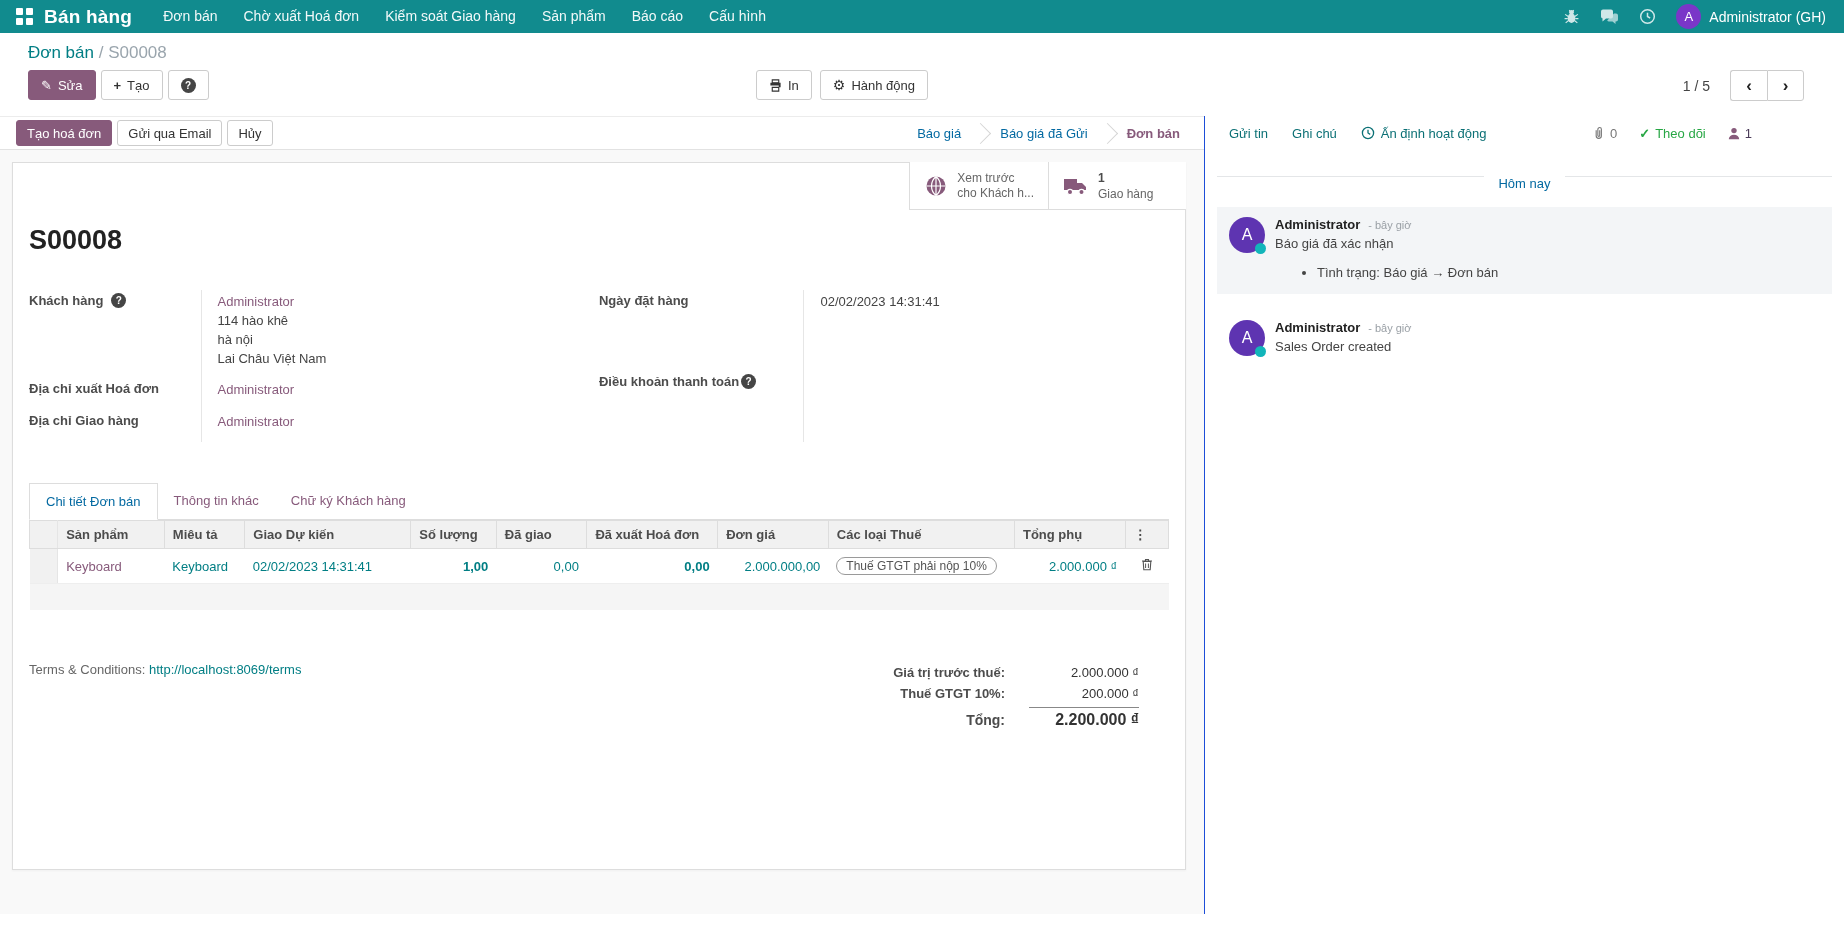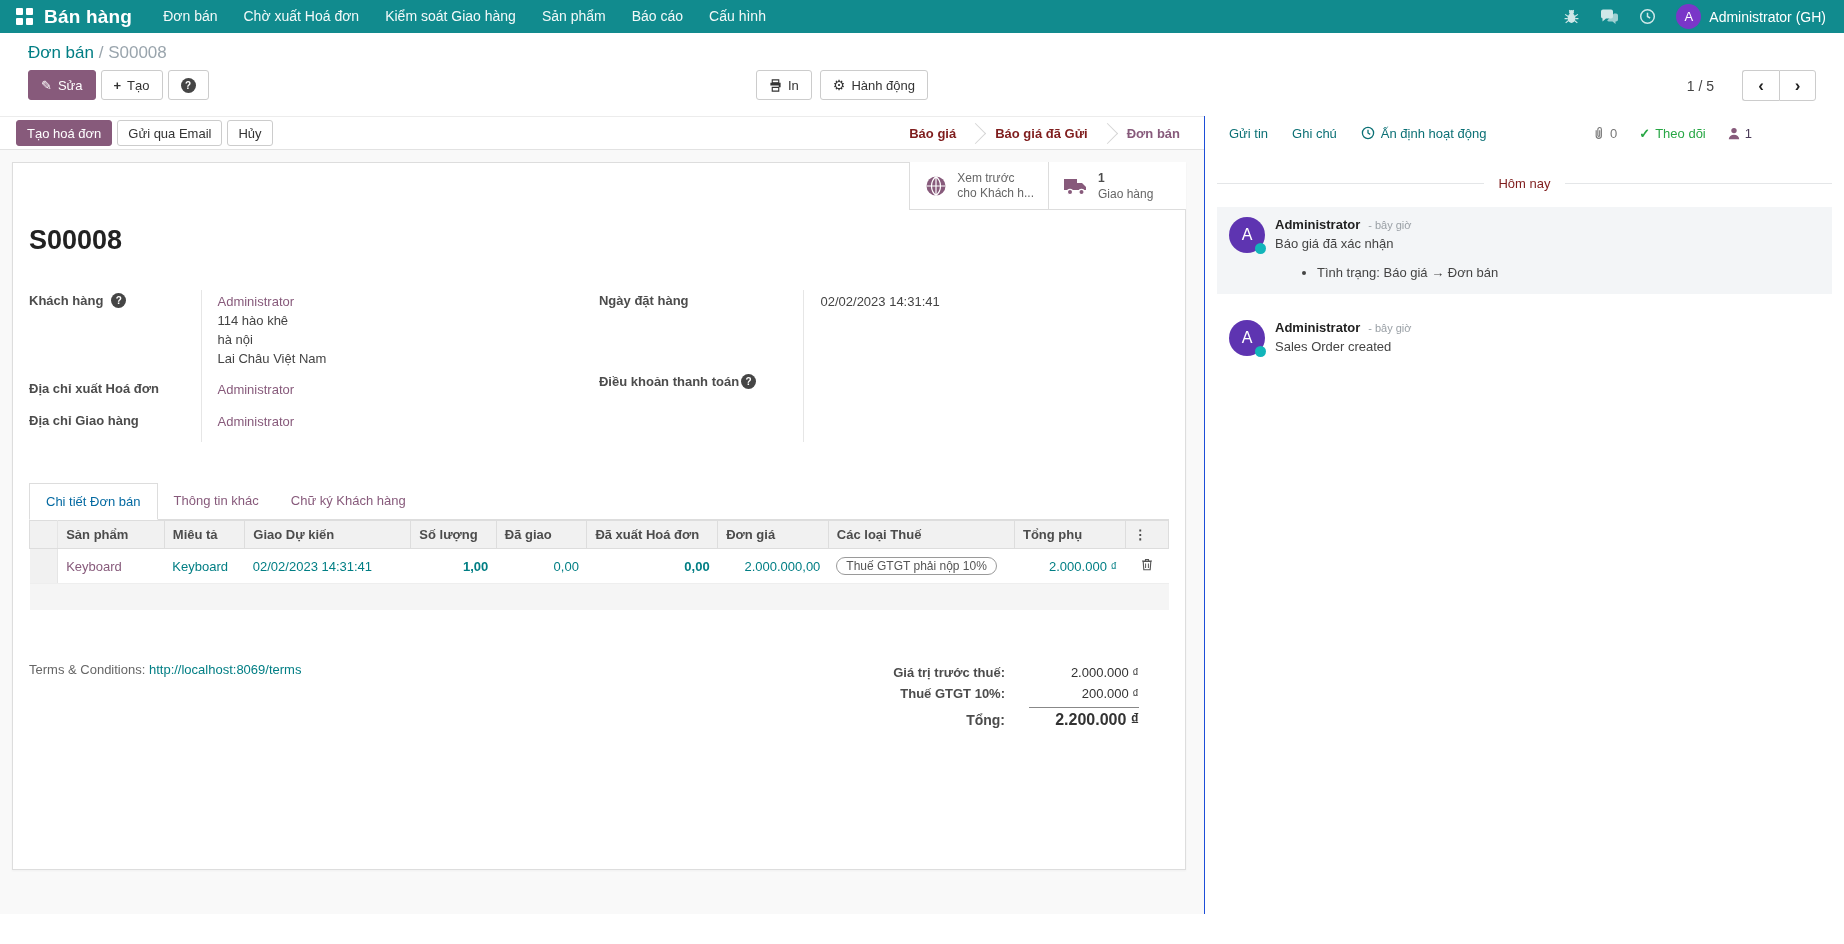"1 / 5" .pager { gap: 28px -> 20px; right: 0 -> 12px }
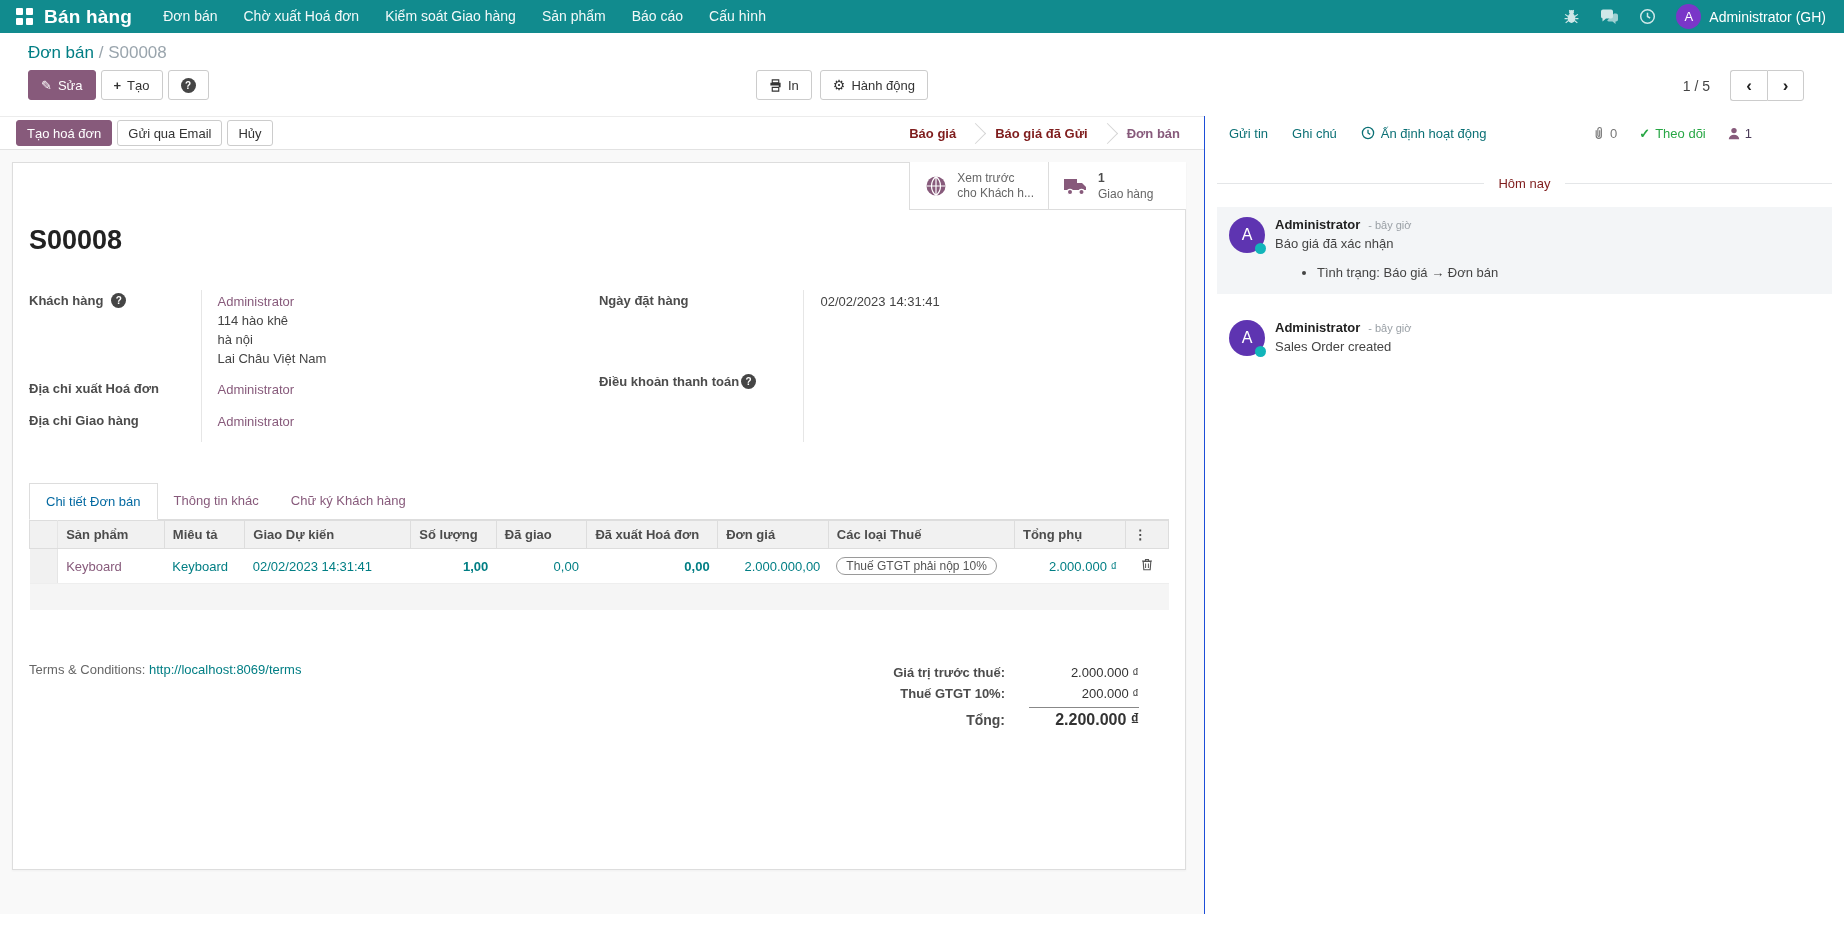"Báo giá" .stage { color: #7f1d1d -> #0369a1; font-weight: bold -> none }
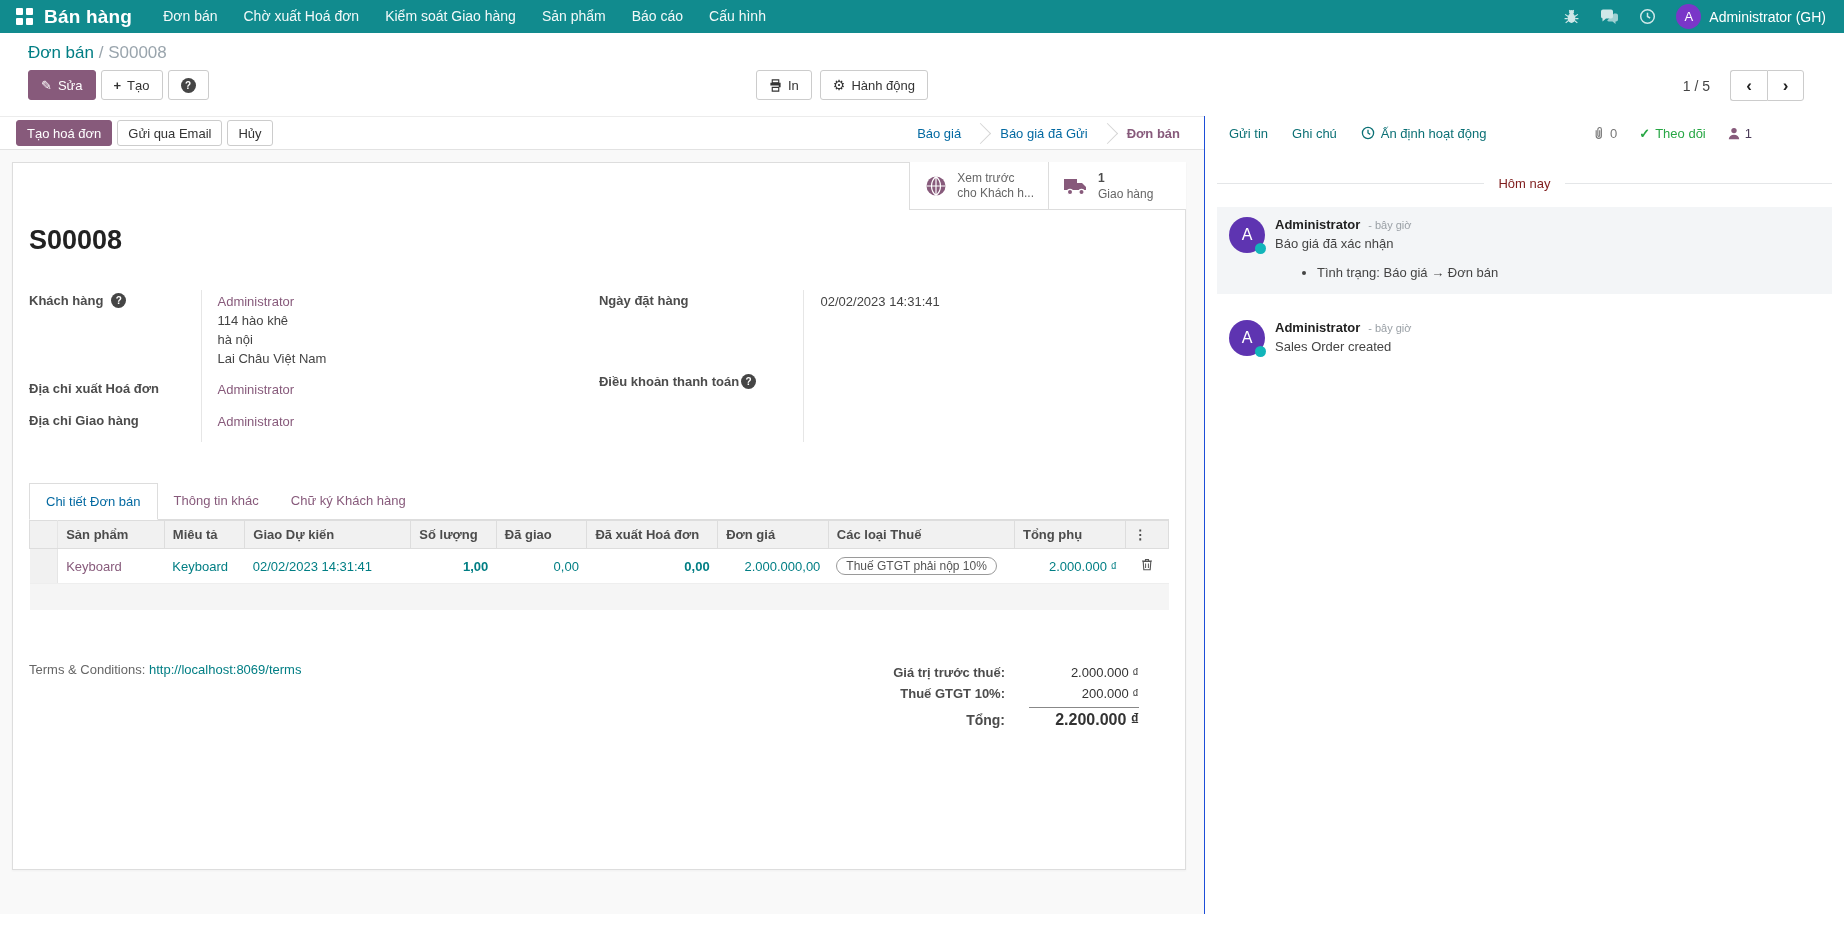"Hôm nay" .date-divider { align-items: center -> none; color: #7f1d1d -> #0369a1 }
